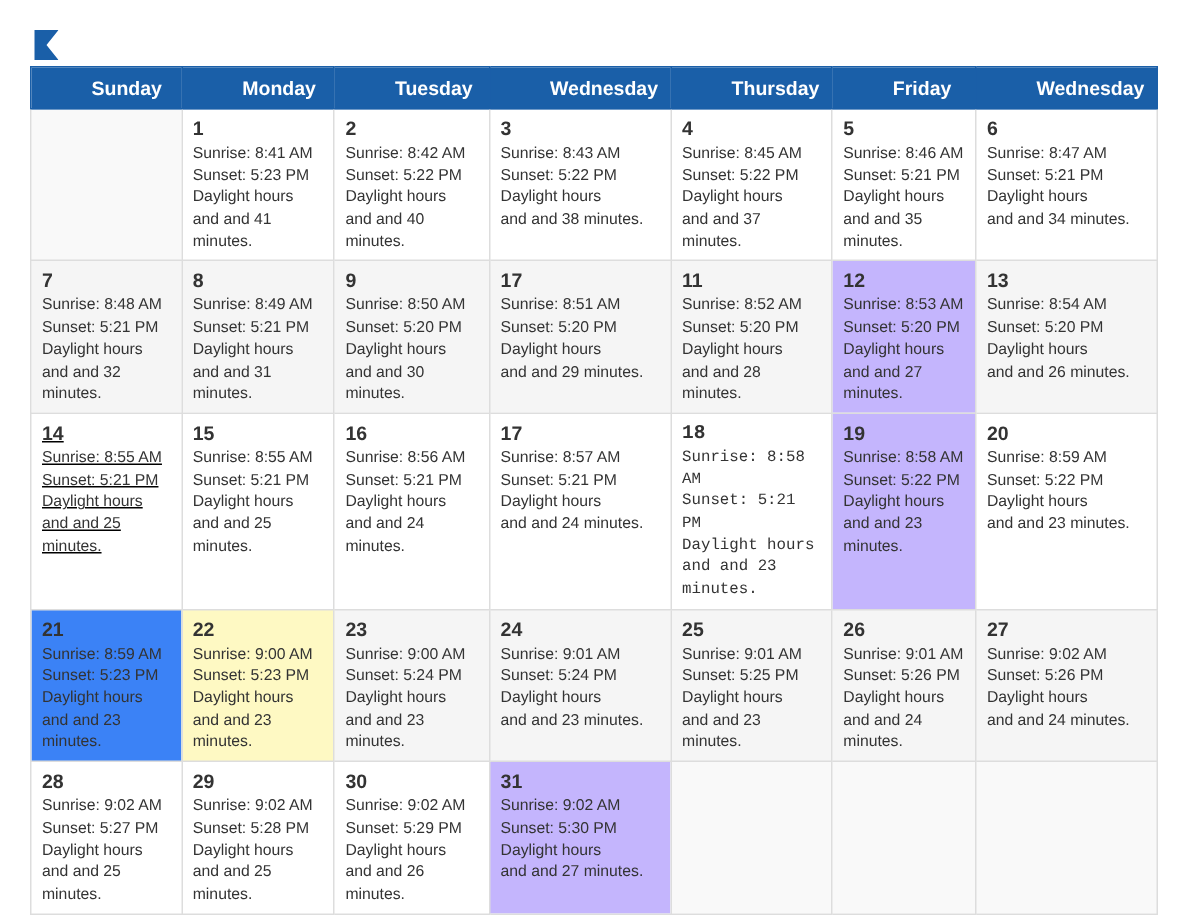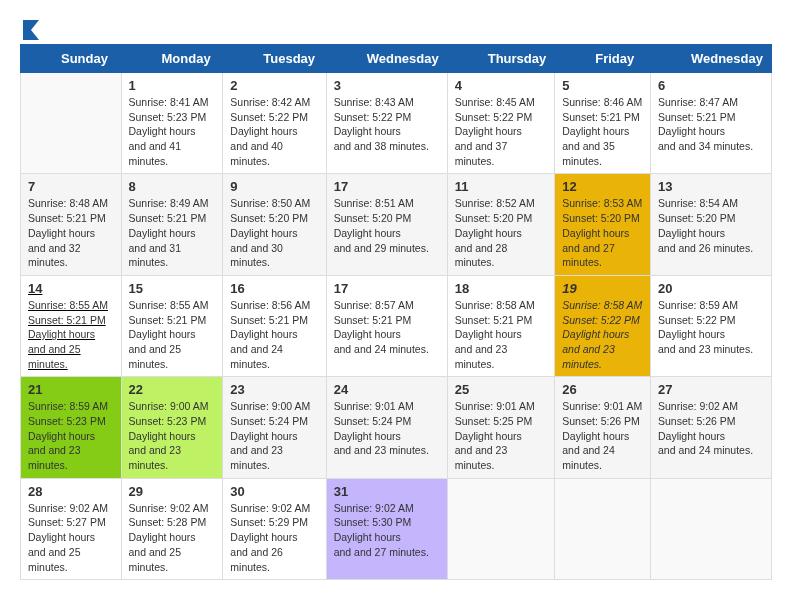"12" td { background: #eab308 -> #c4b5fd }
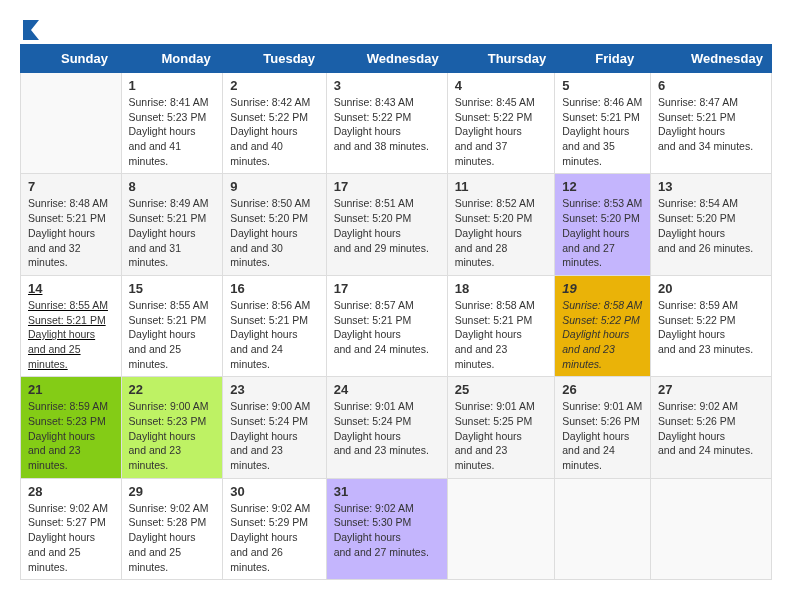"18" td { font-family: none -> Liberation Mono, monospace }
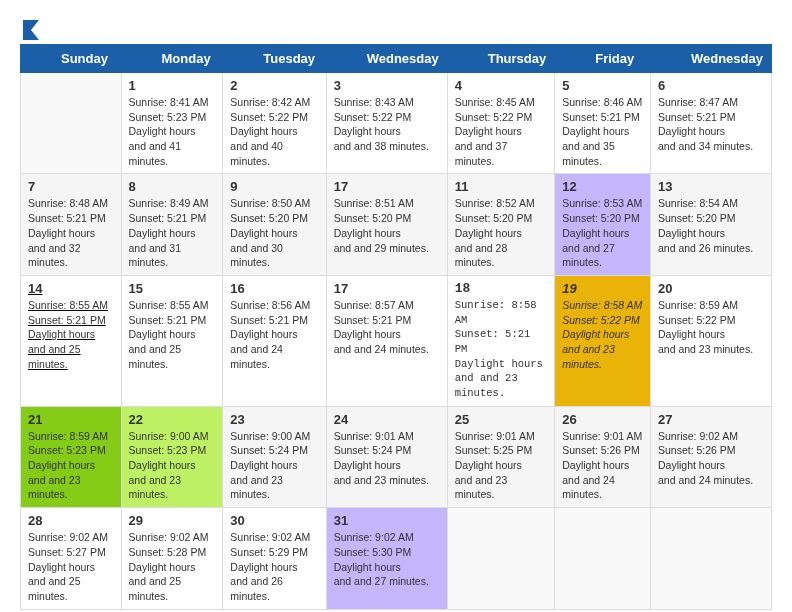"19" td { background: #eab308 -> #c4b5fd; font-style: italic -> none }
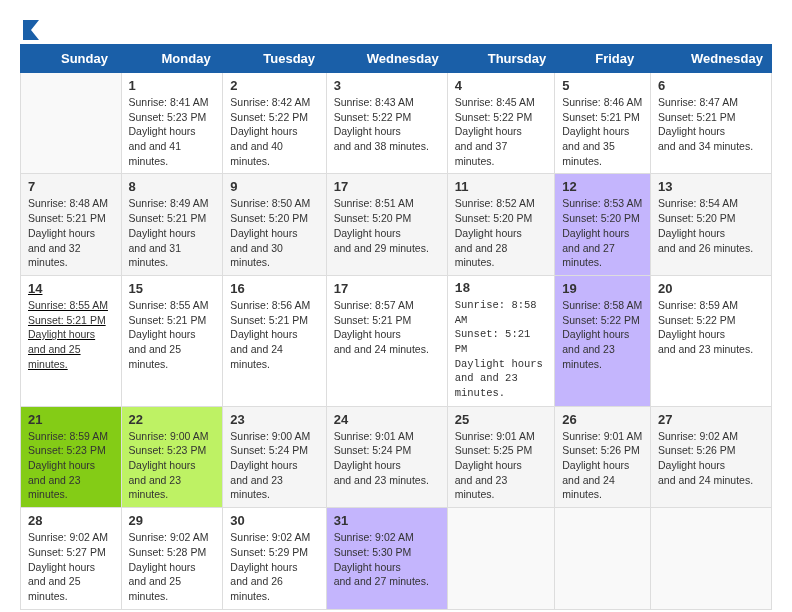"21" td { background: #84cc16 -> #3b82f6 }
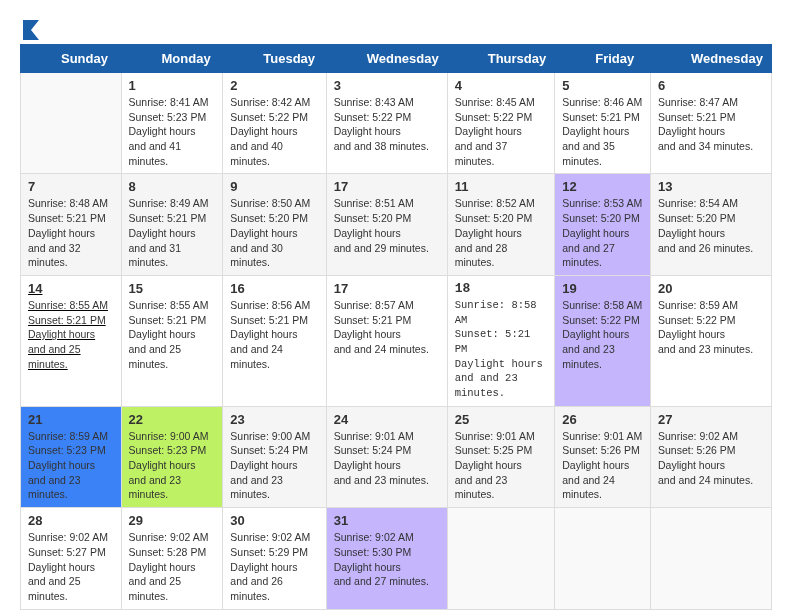"22" td { background: #bef264 -> #fef9c3 }
